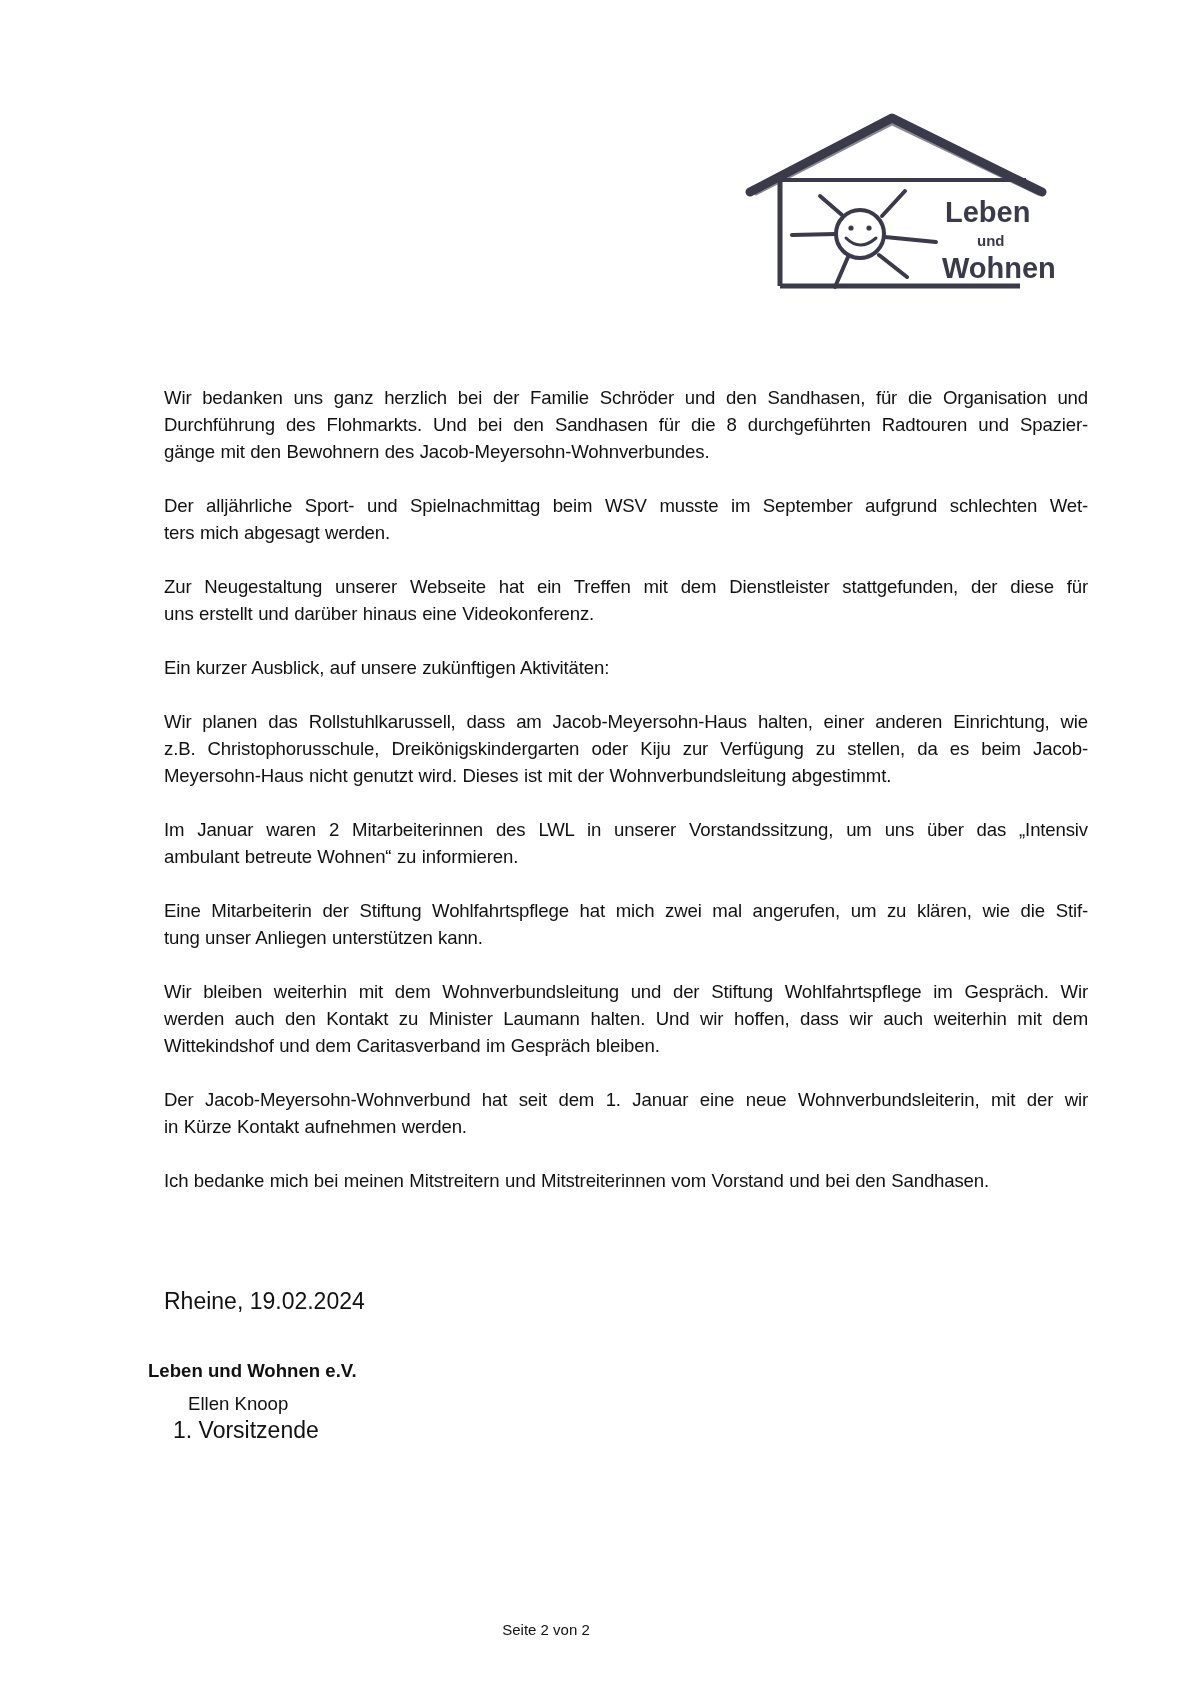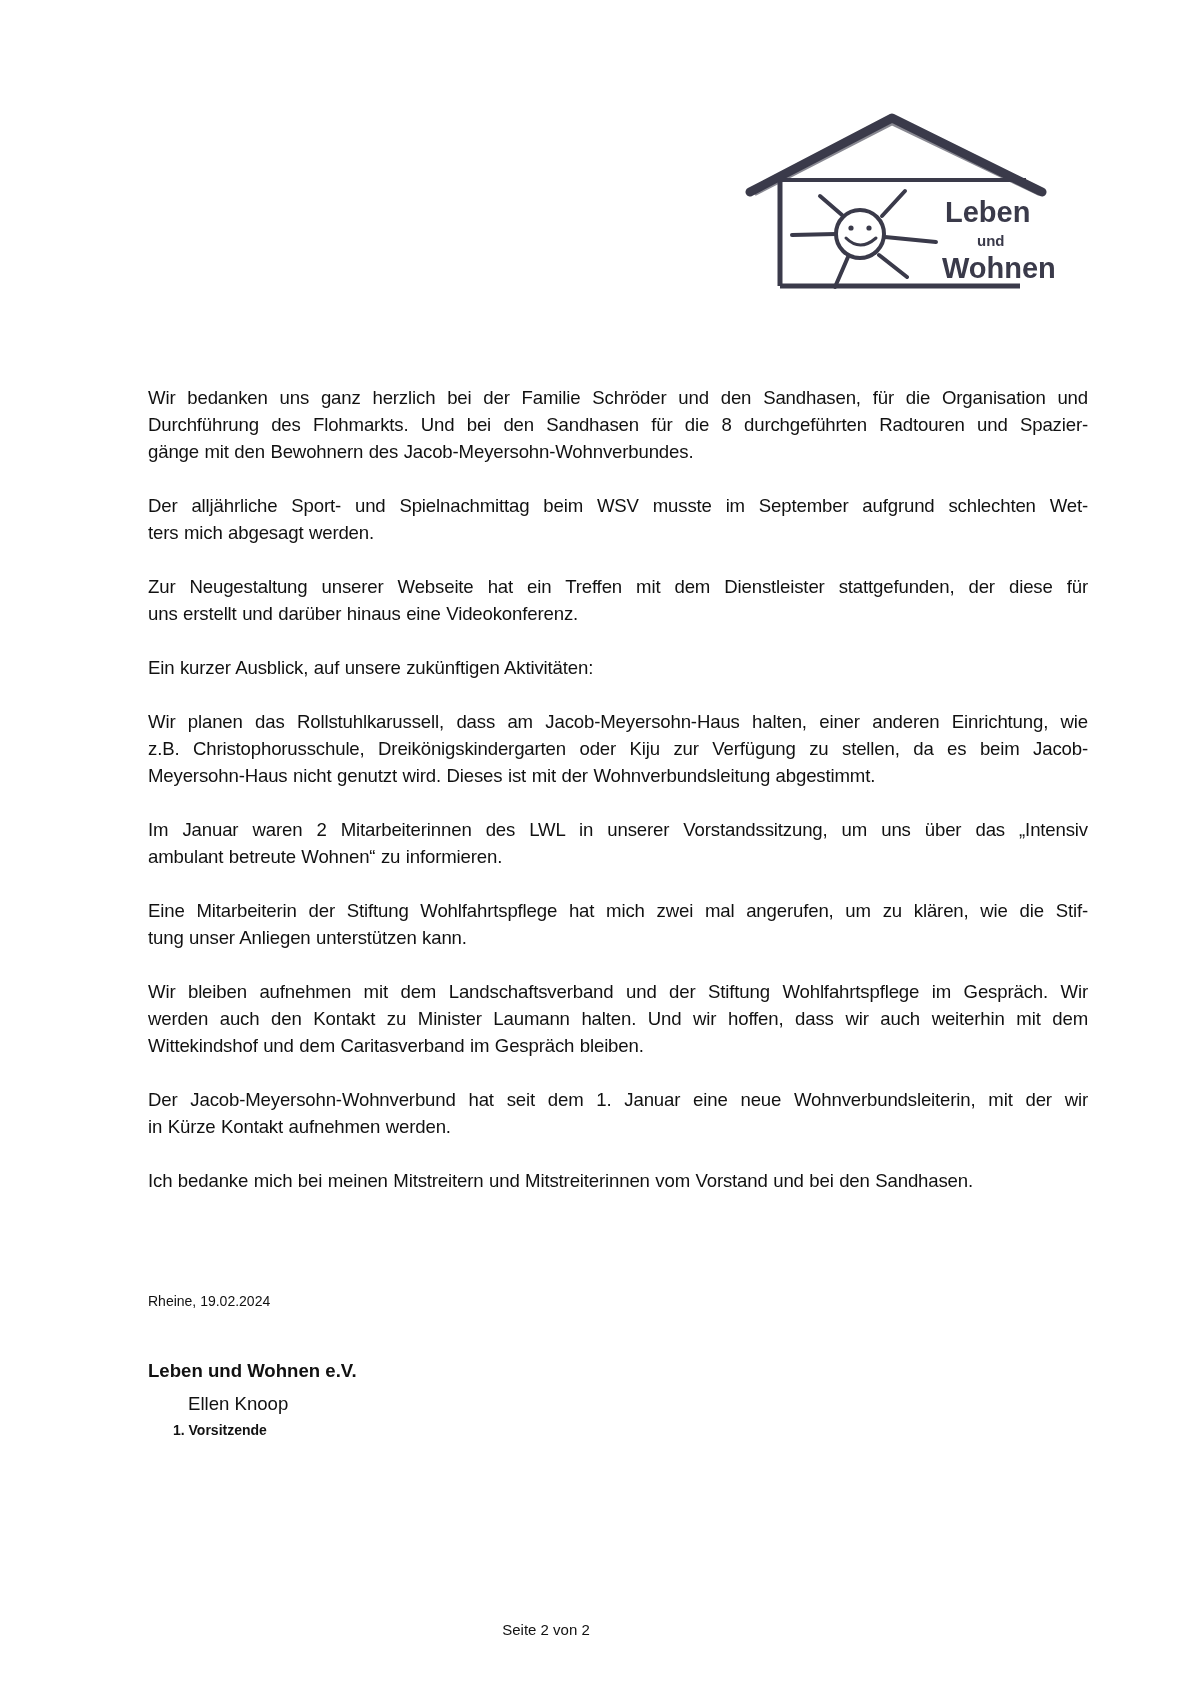"Wir bedanken uns ganz herzlich" .line { margin-left: none -> 16px }
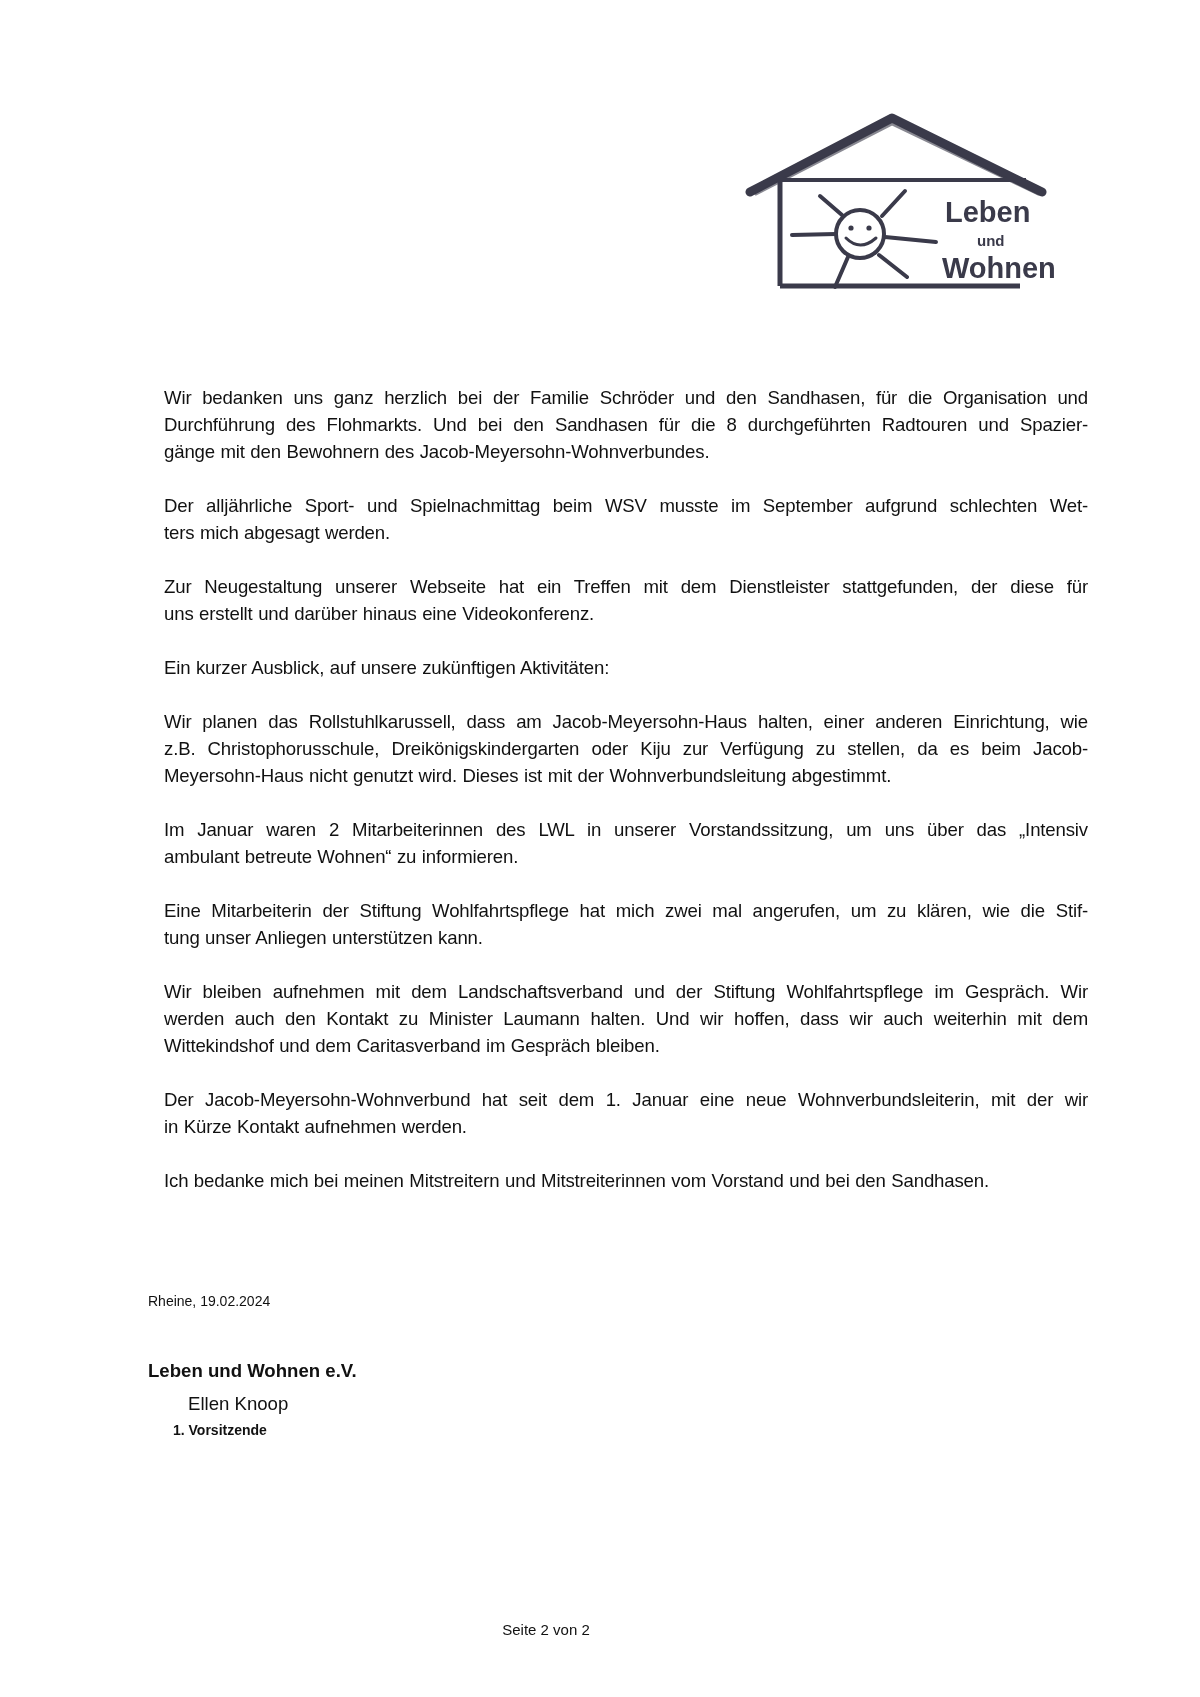"Wir bleiben aufnehmen mit dem" span.line { text: aufnehmen mit dem Landschaftsverband -> weiterhin mit dem Wohnverbundsleitung }
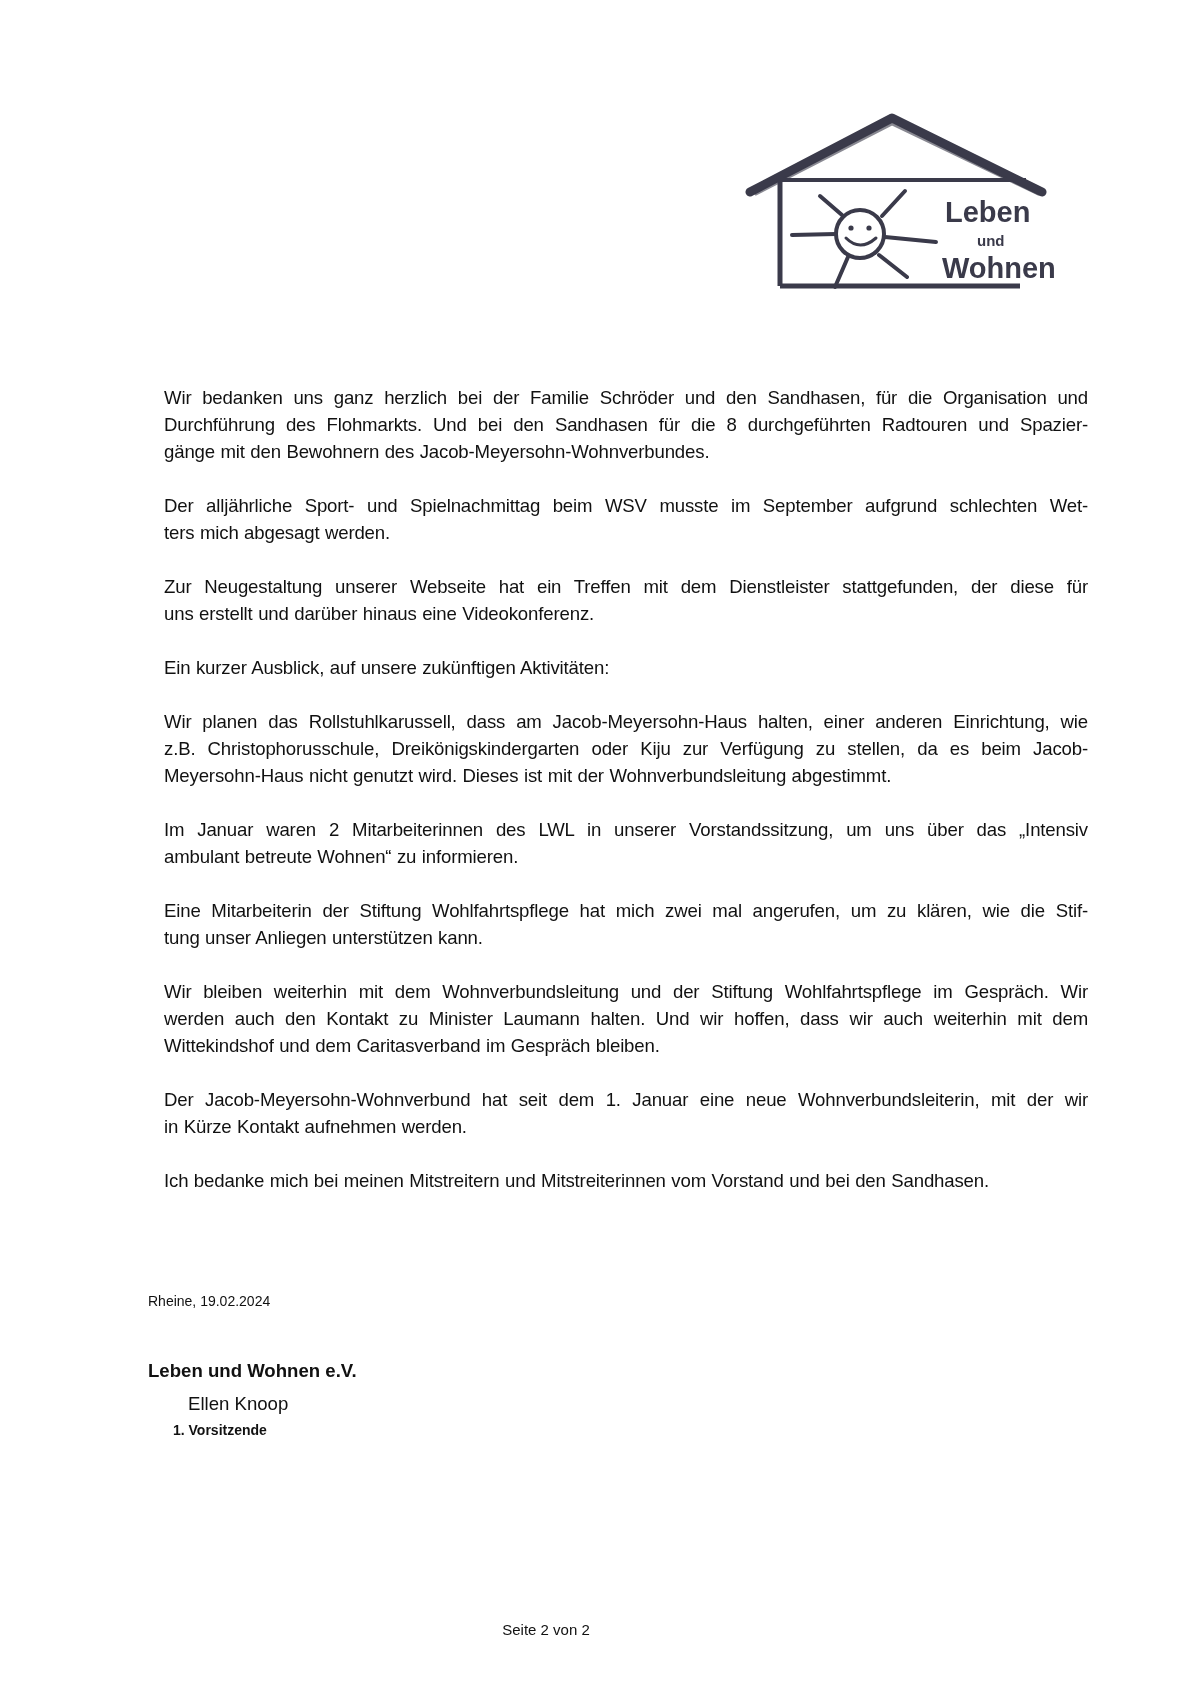"Rheine, 19.02.2024" .closing-place { font-size: 14px -> 23px; left: 148px -> 164px }
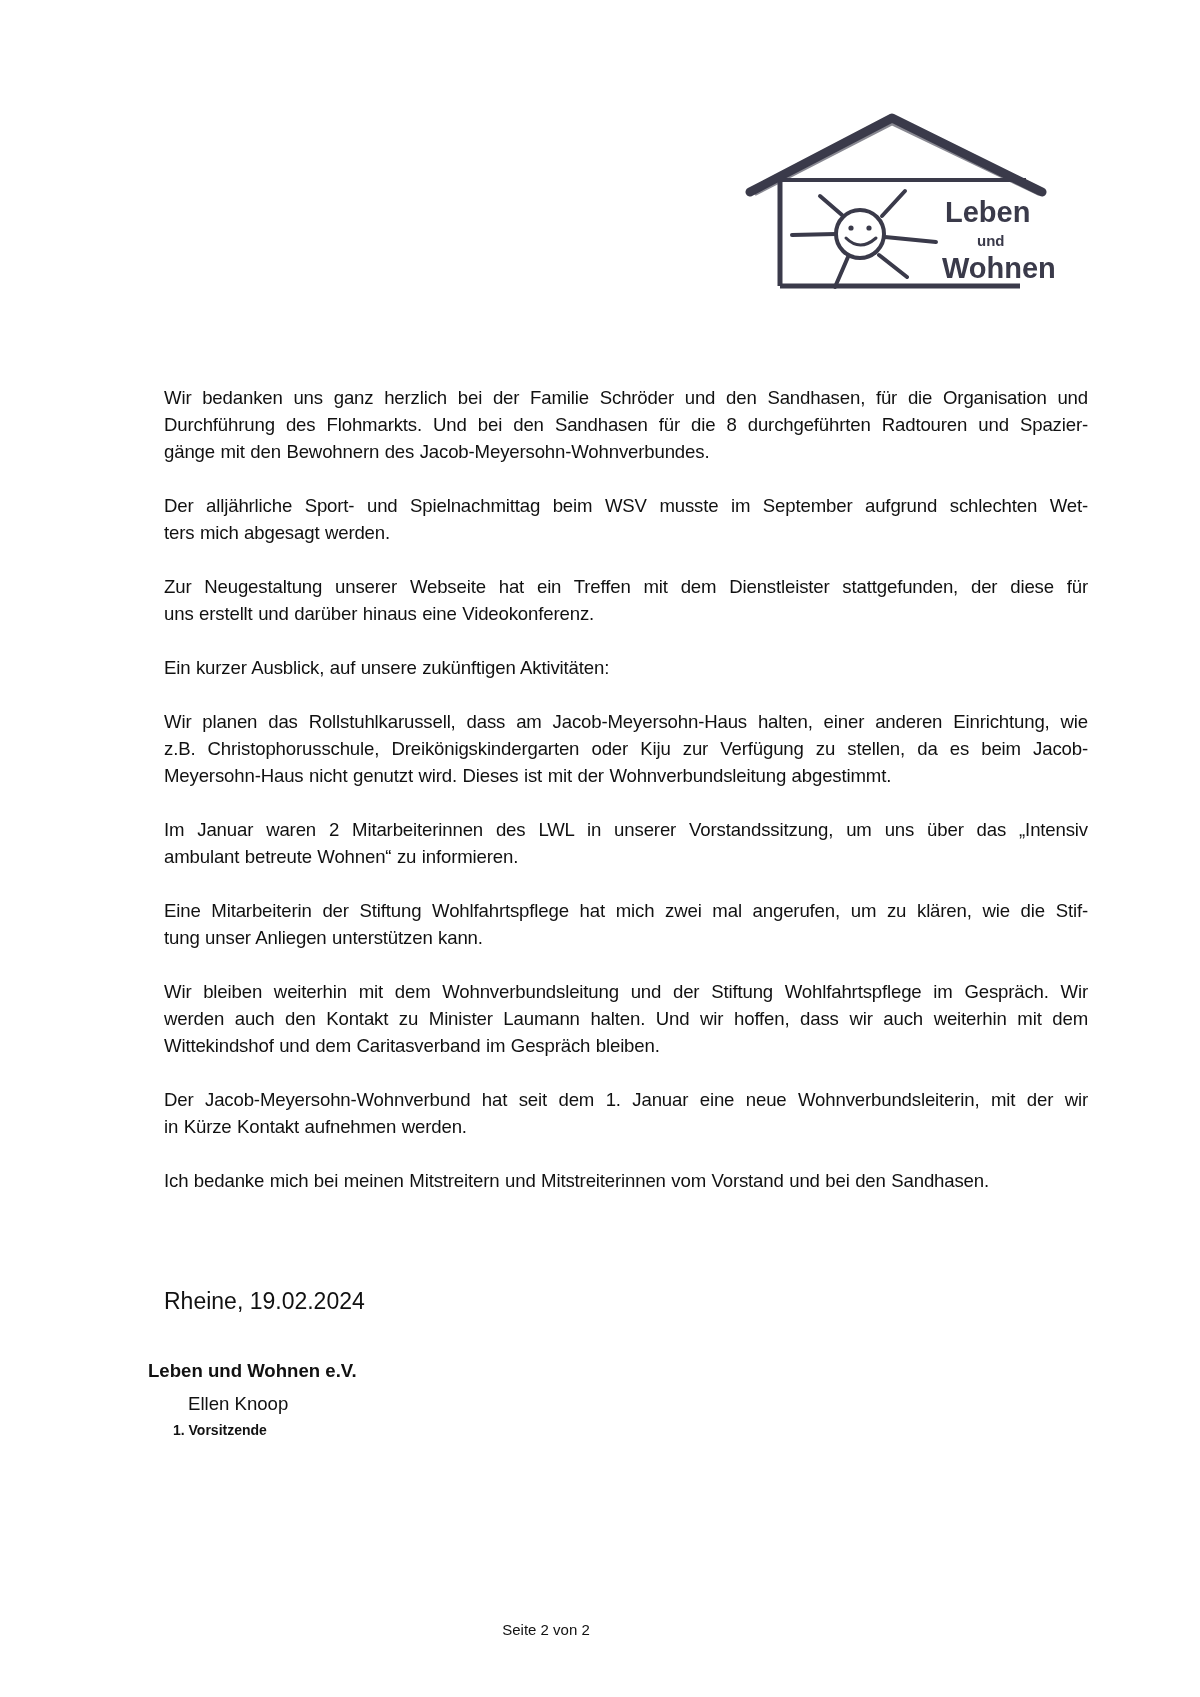"1. Vorsitzende" .signer-role { font-size: 14px -> 23px; font-weight: bold -> none }
